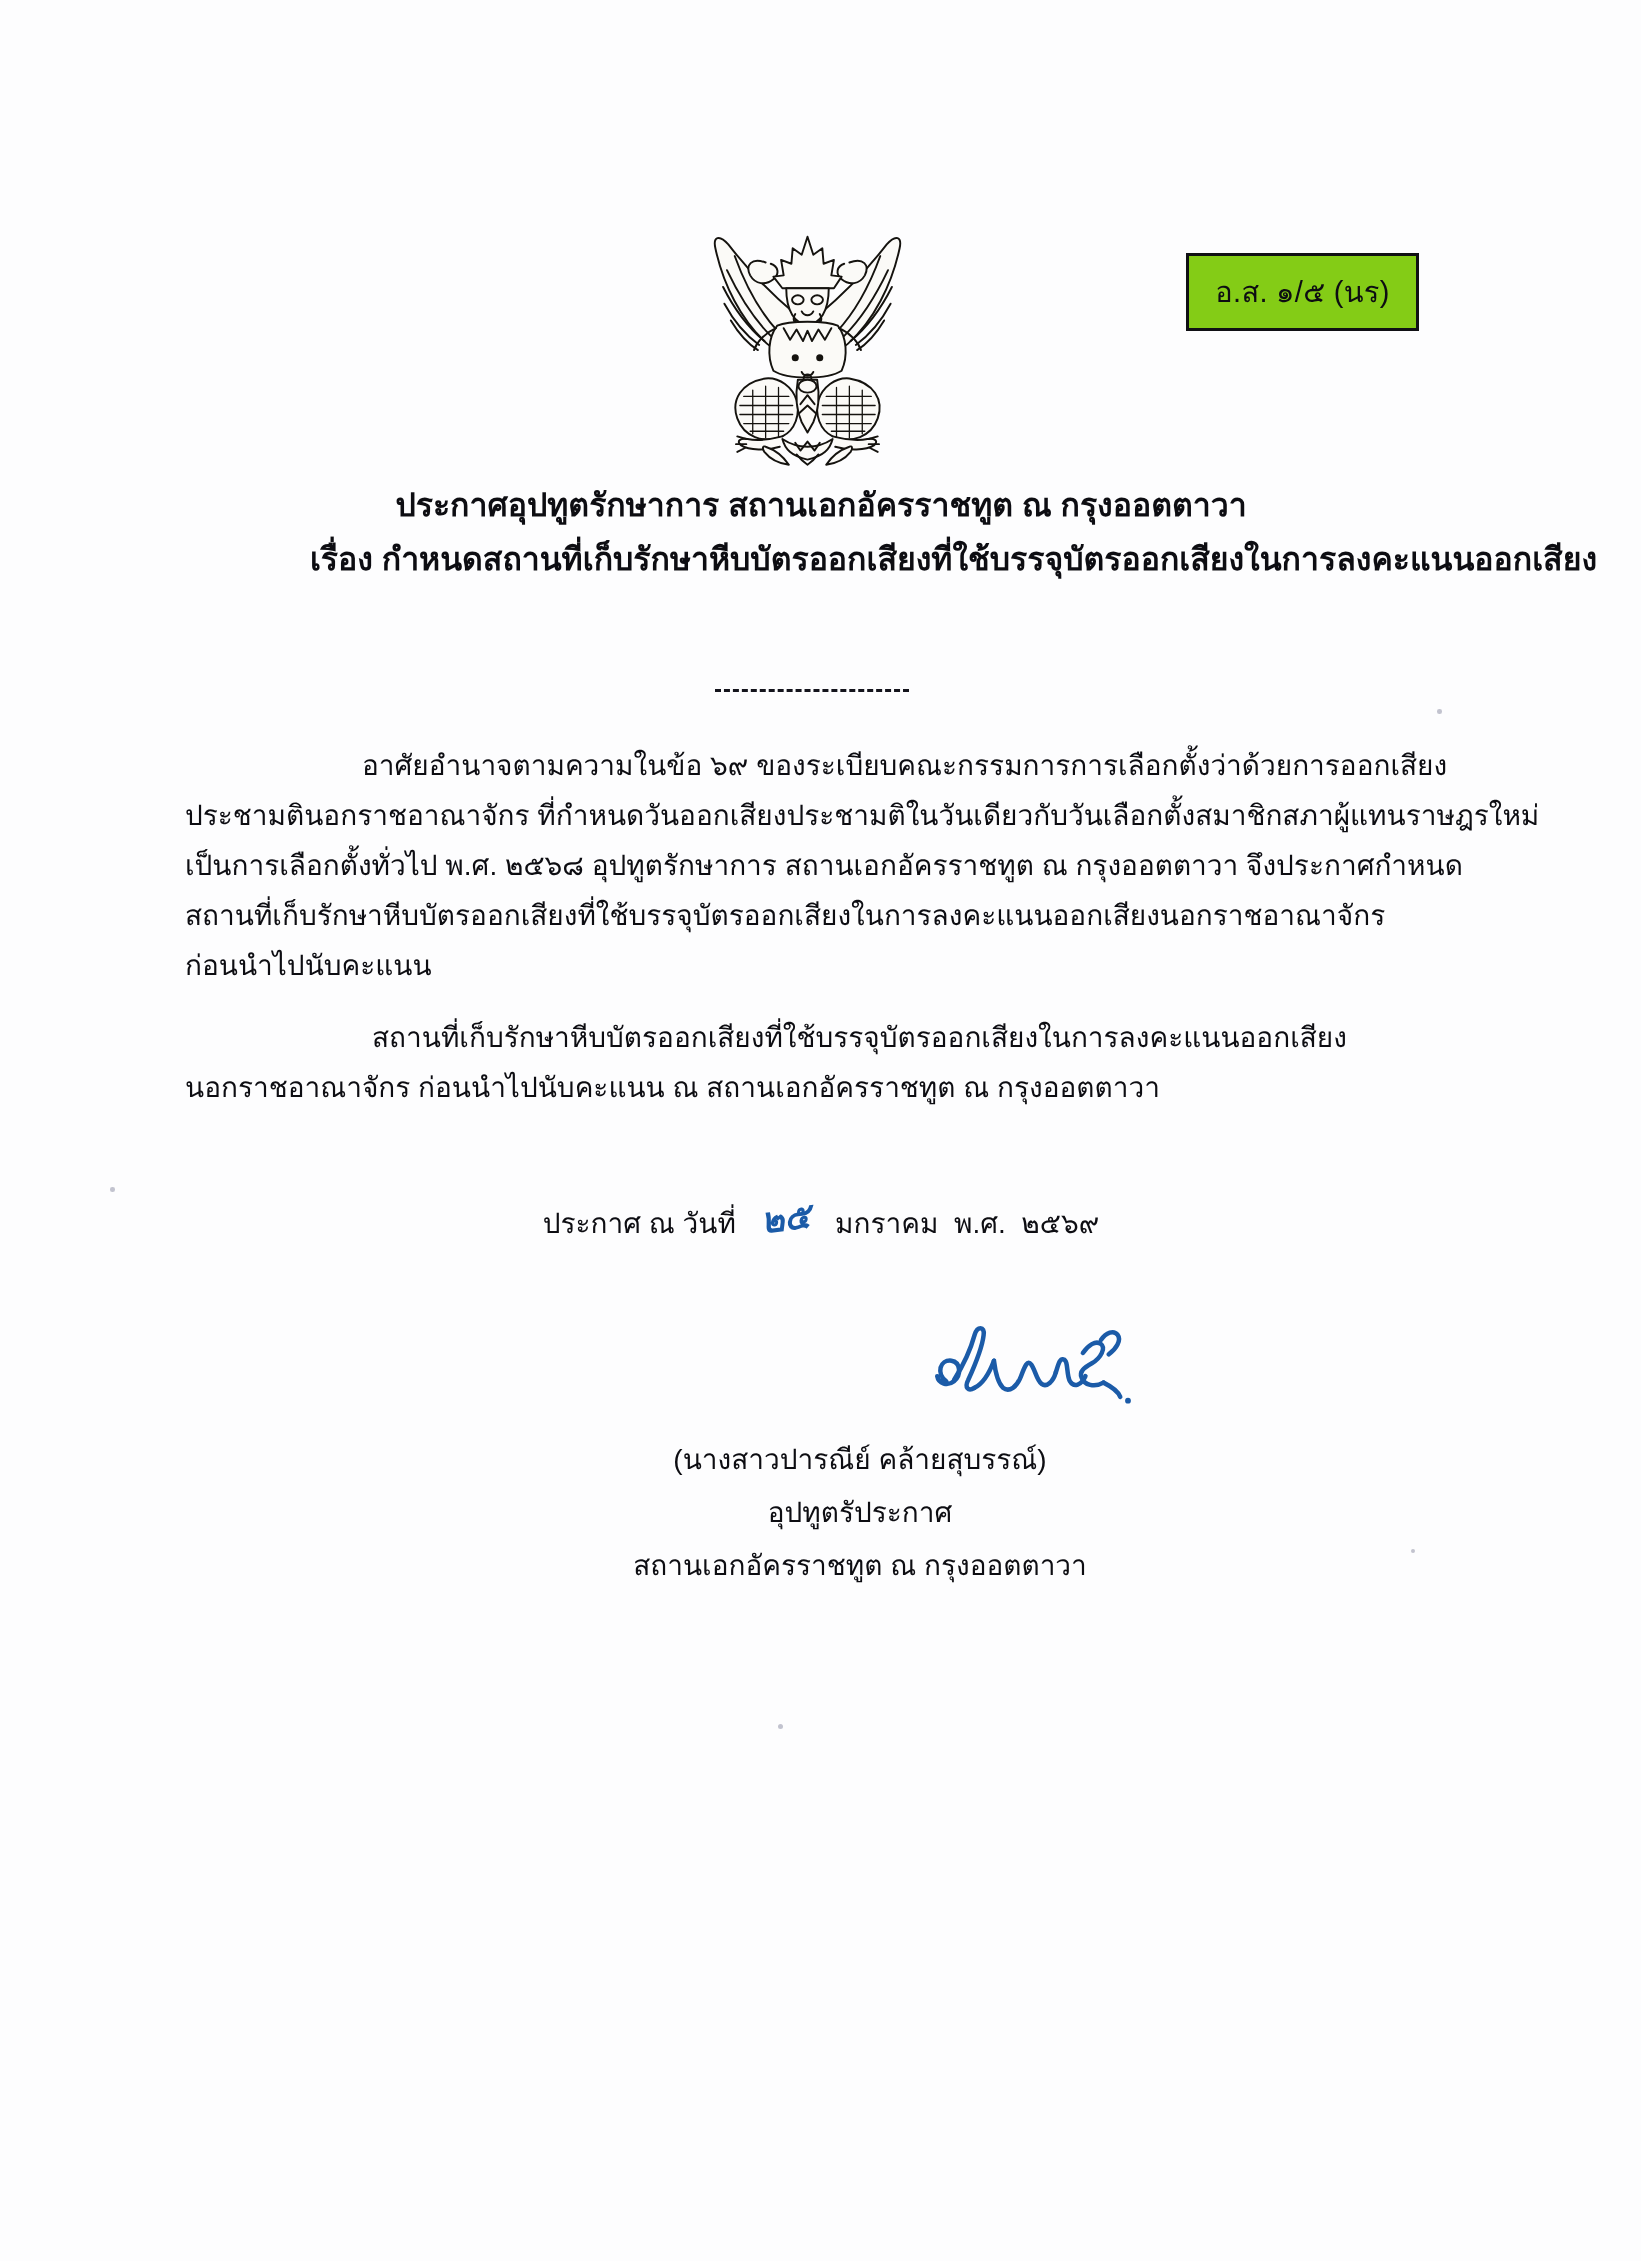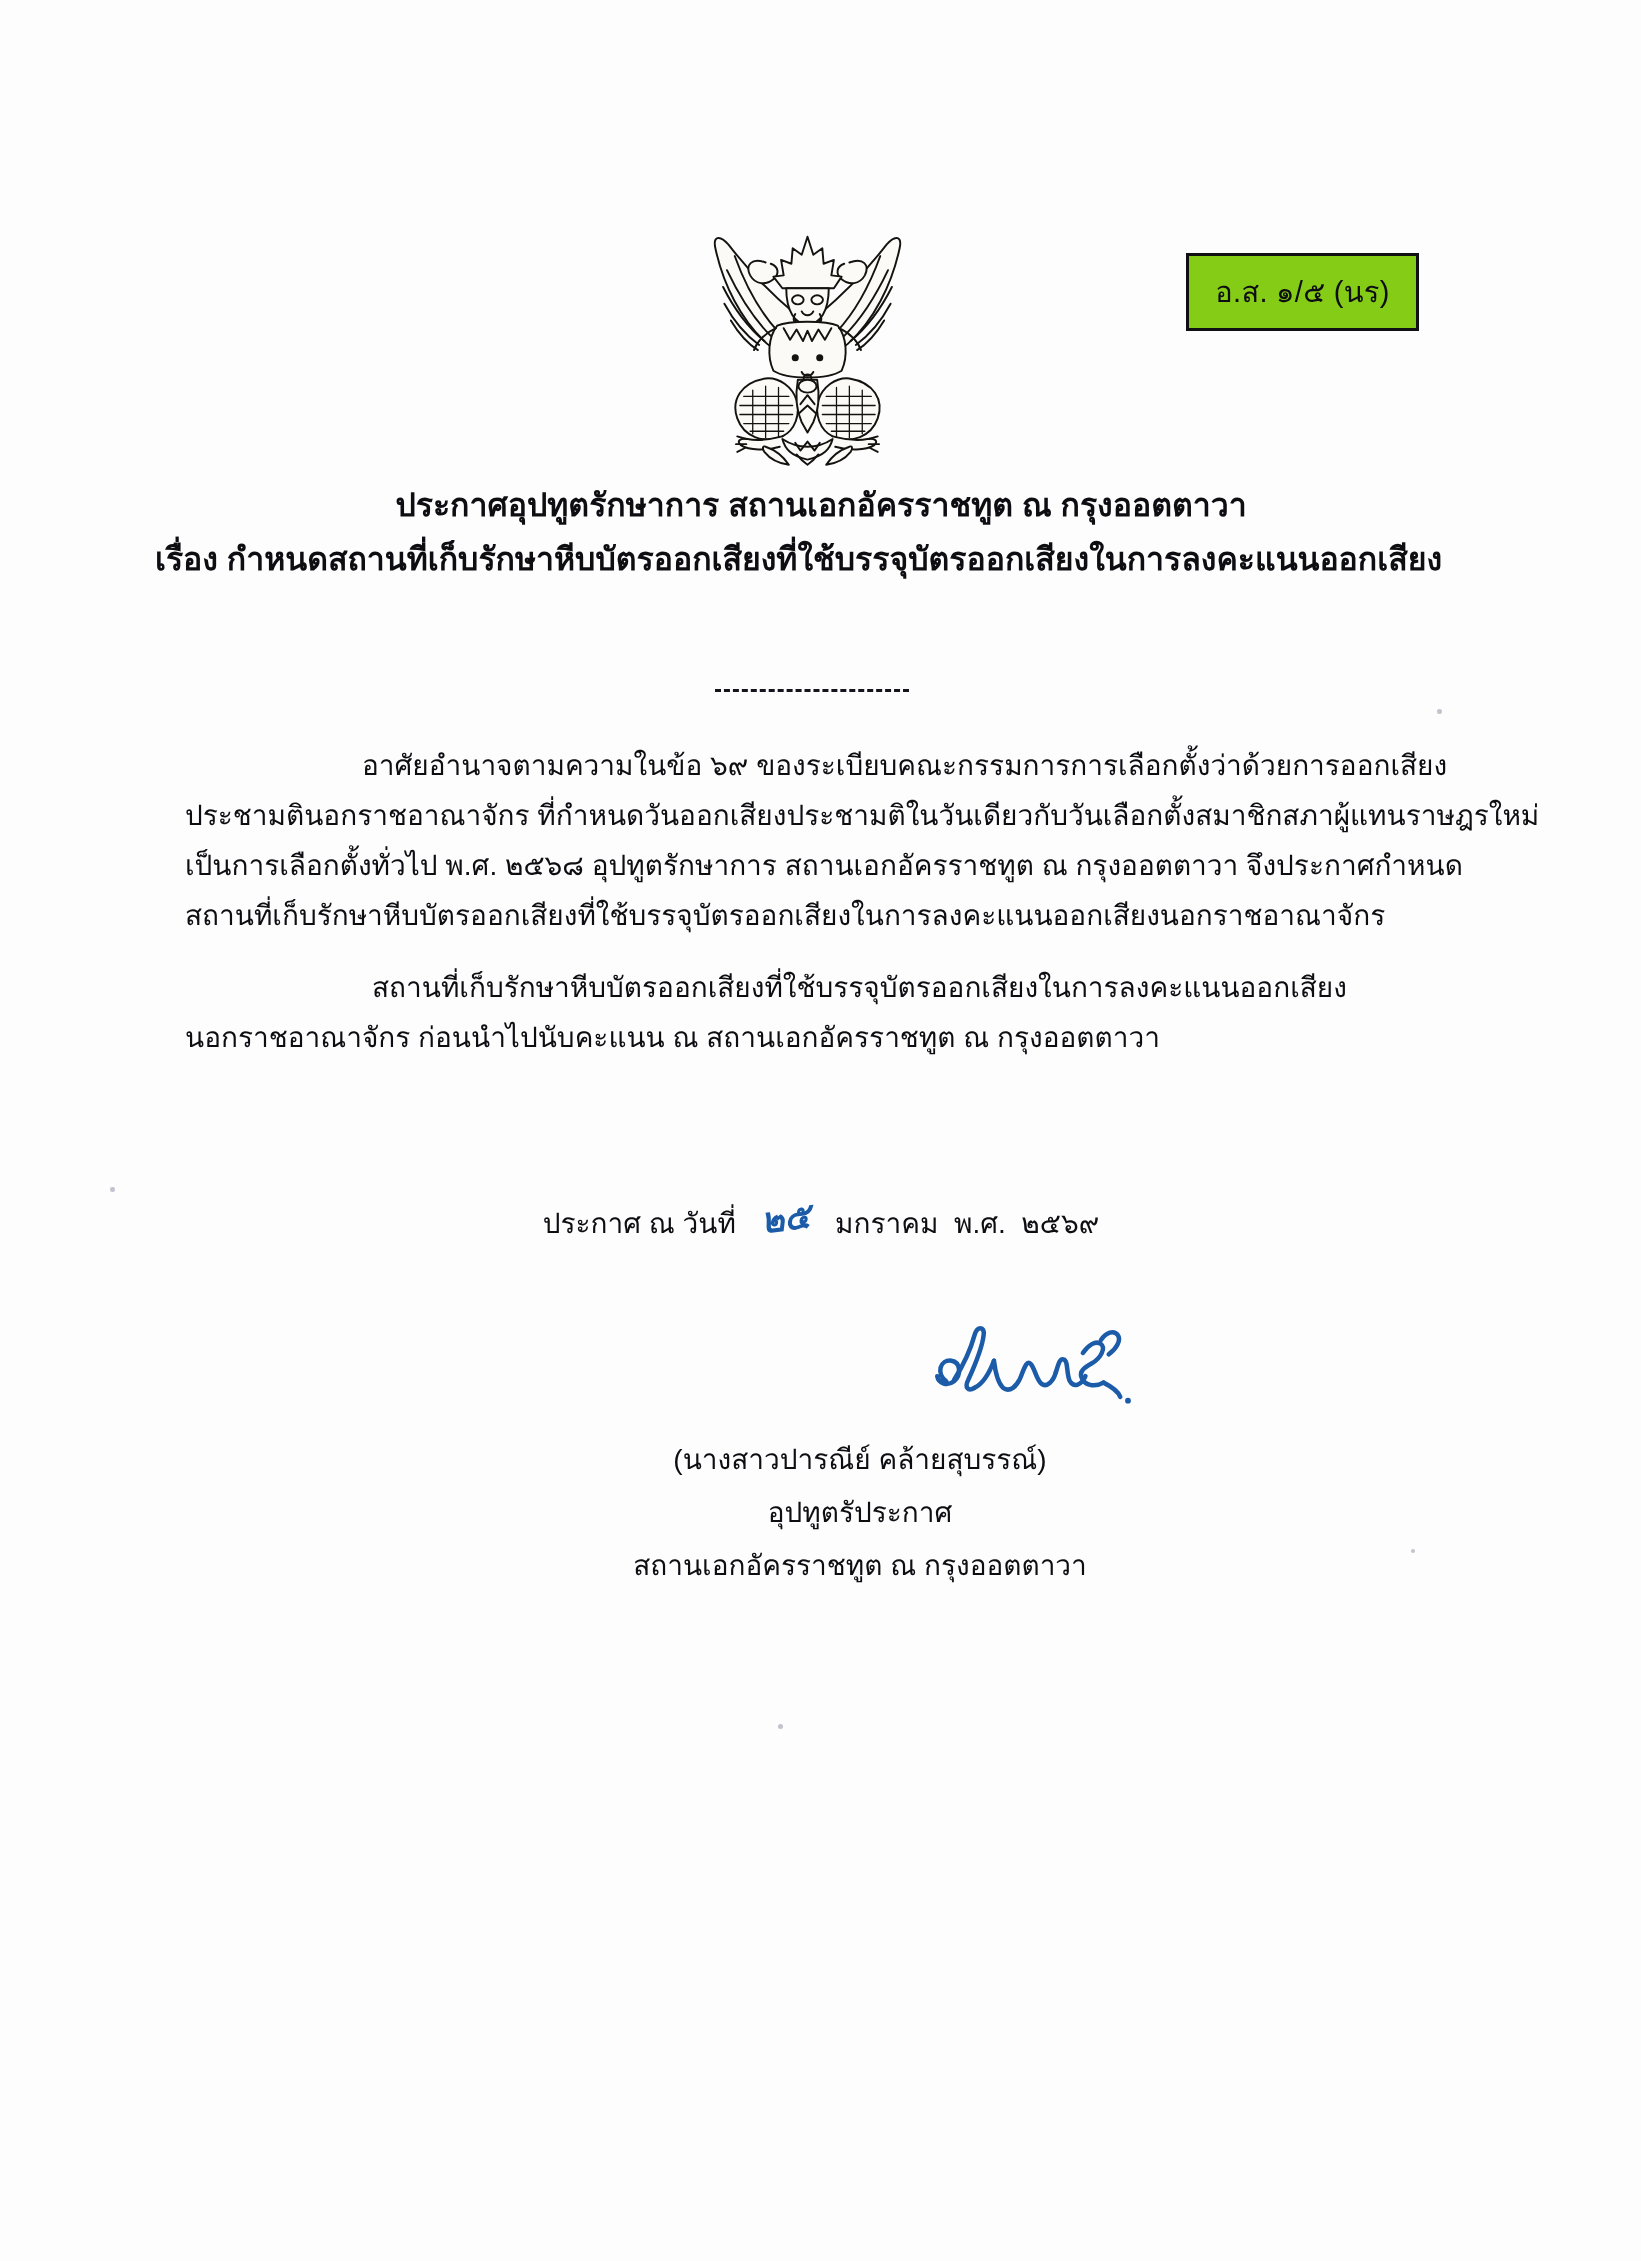"เรื่อง" .h-line.subject { text-align: none -> right }
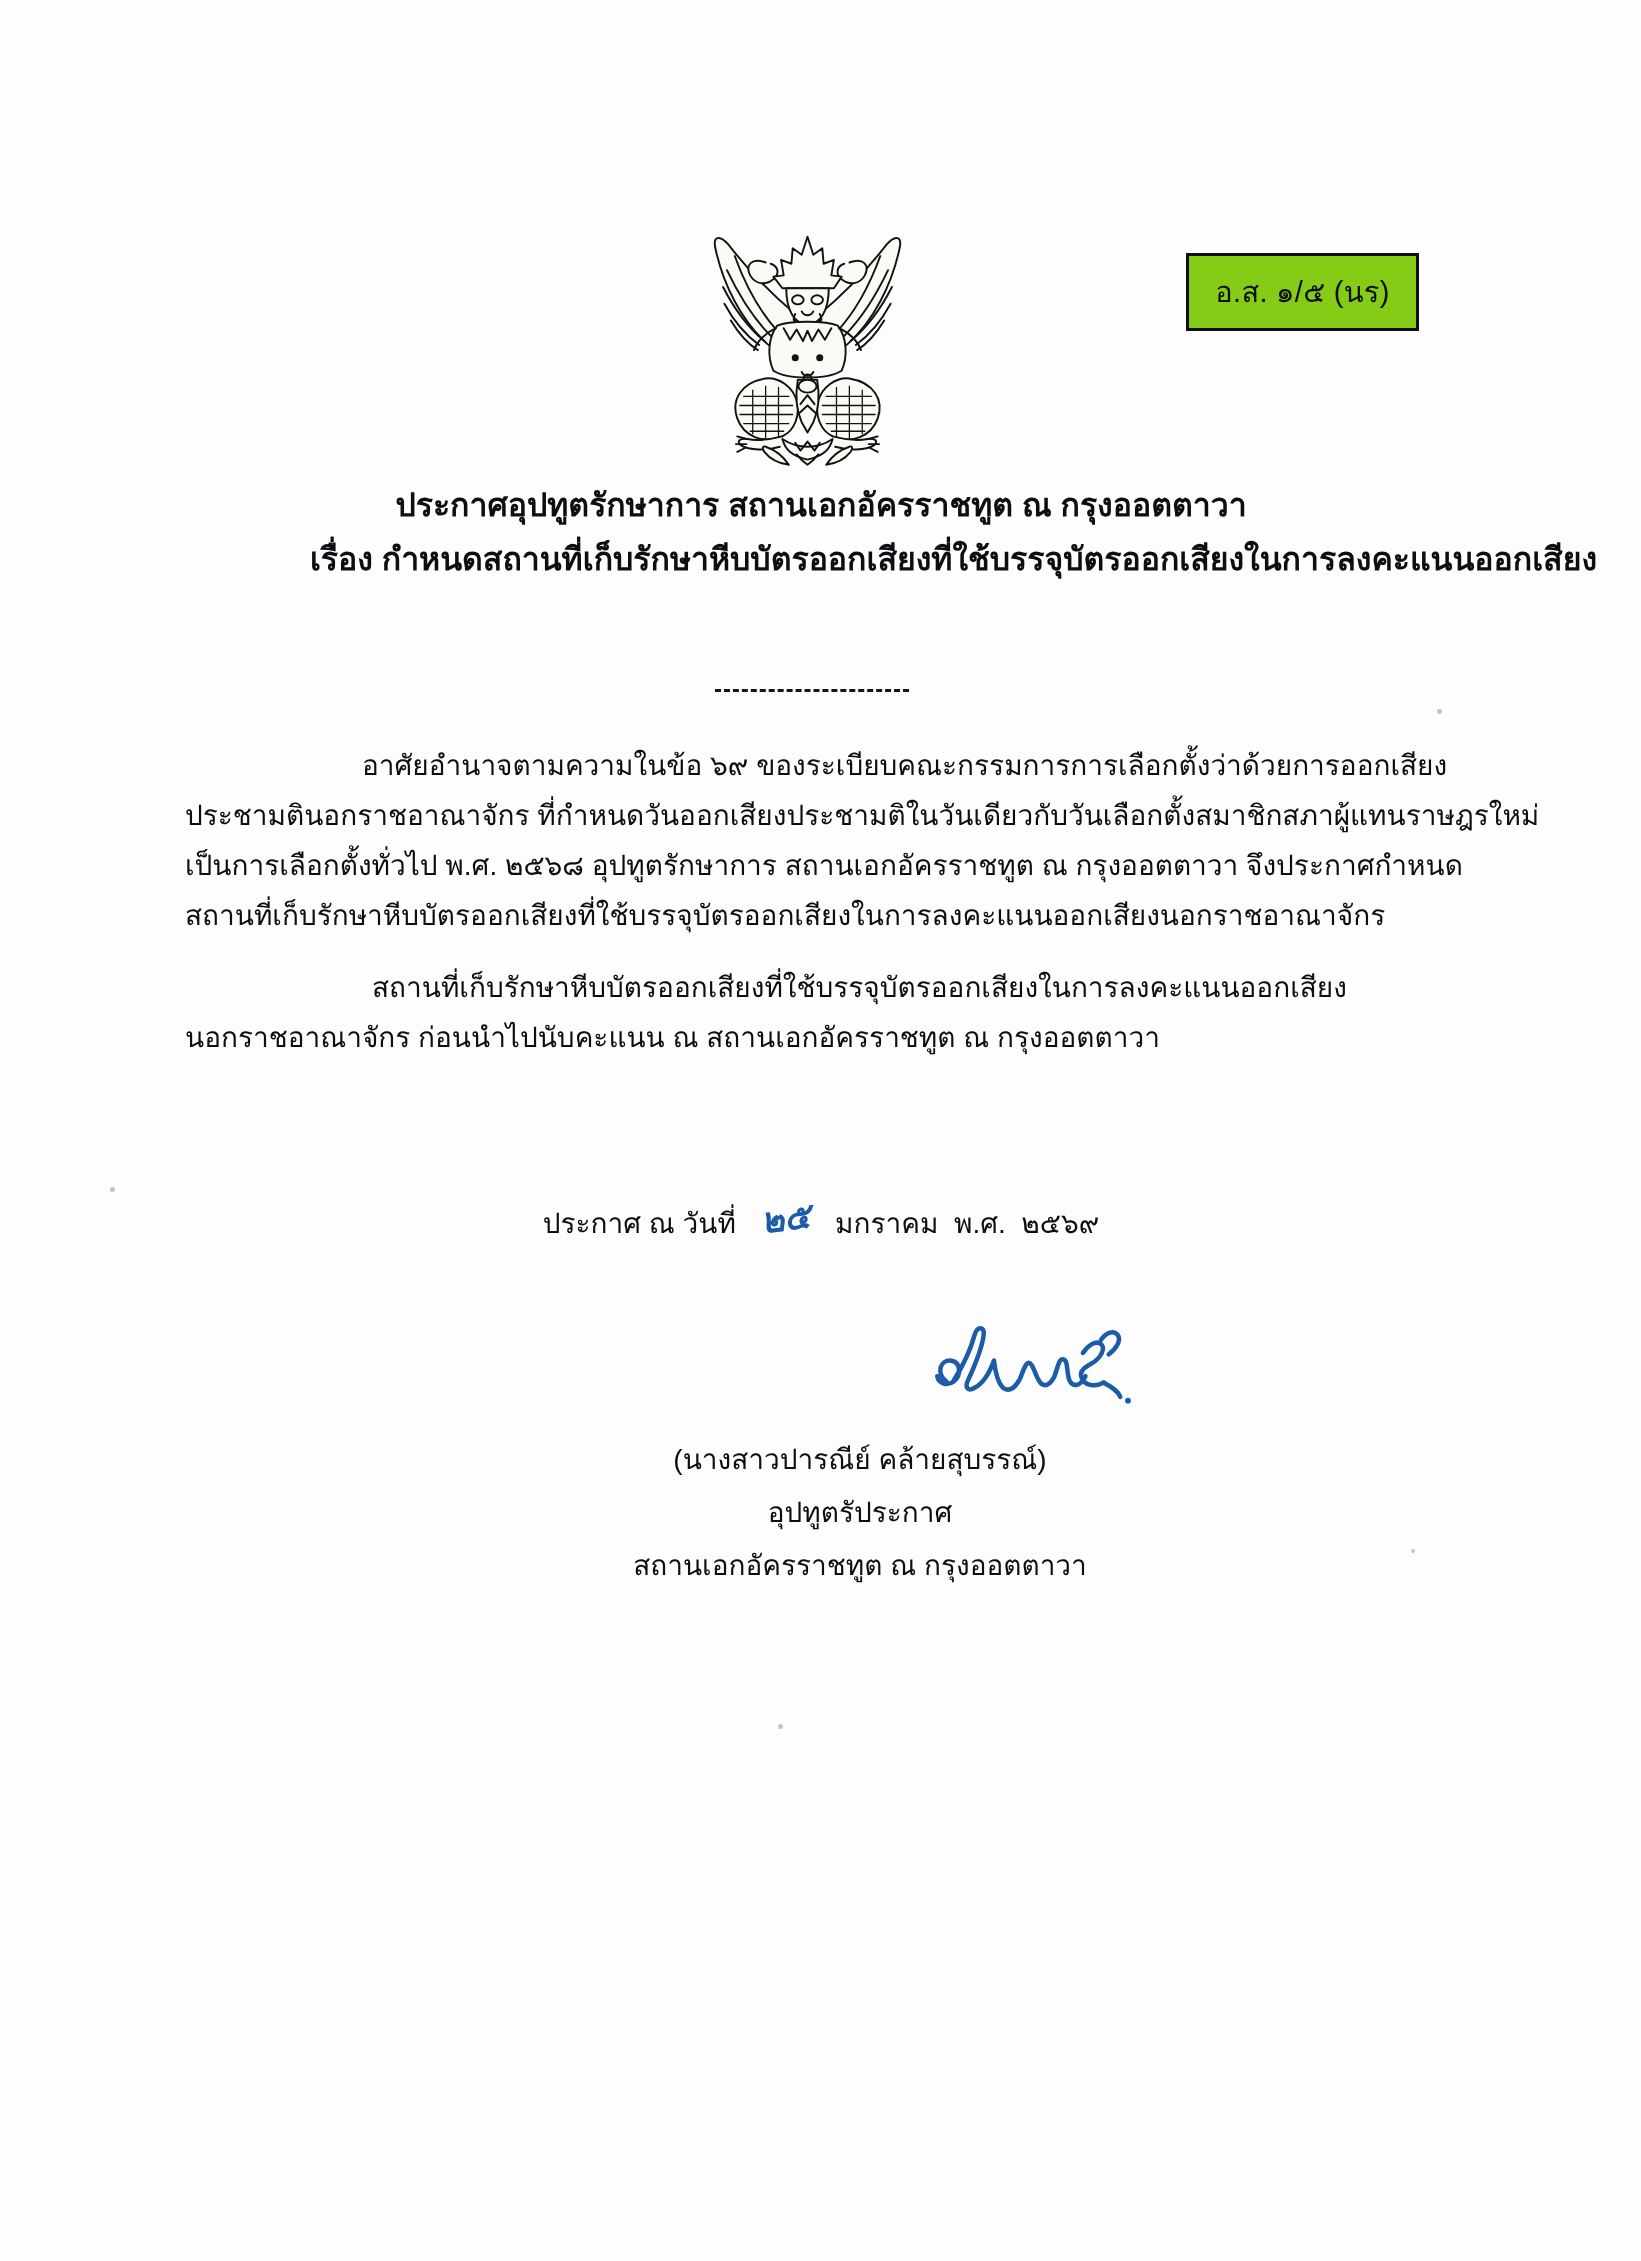"ก่อนนำไปนับคะแนน" div.p-line { html: none -> <div>ก่อนนำไปนับคะแนน</div> }
